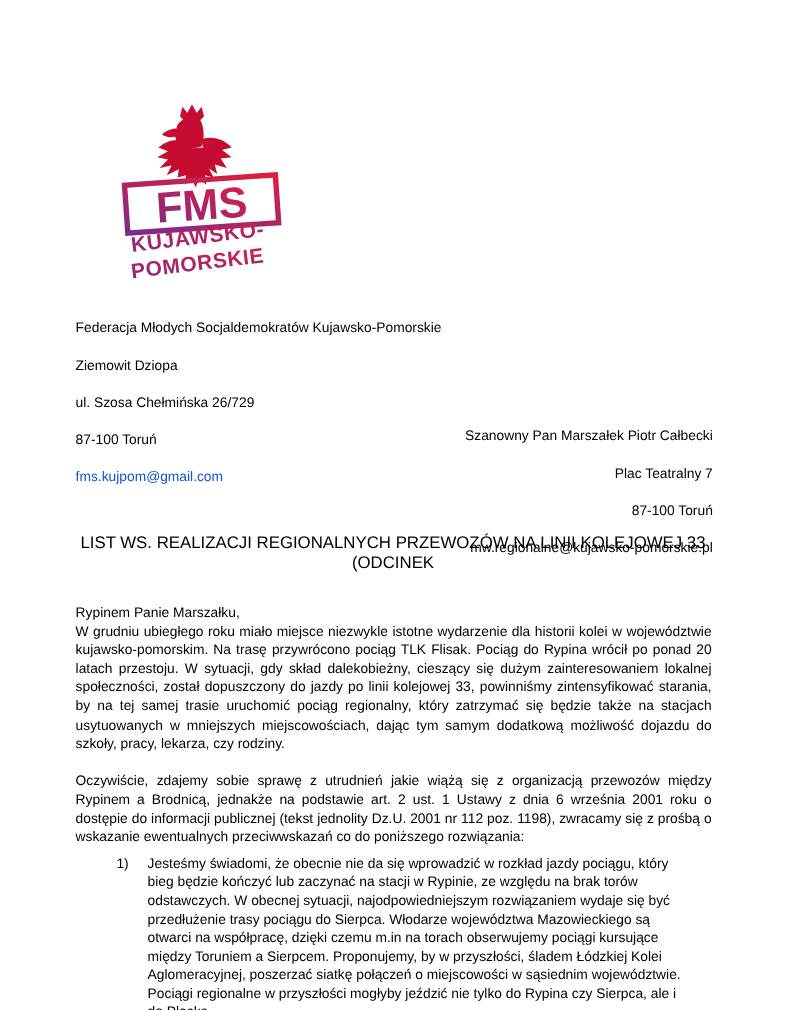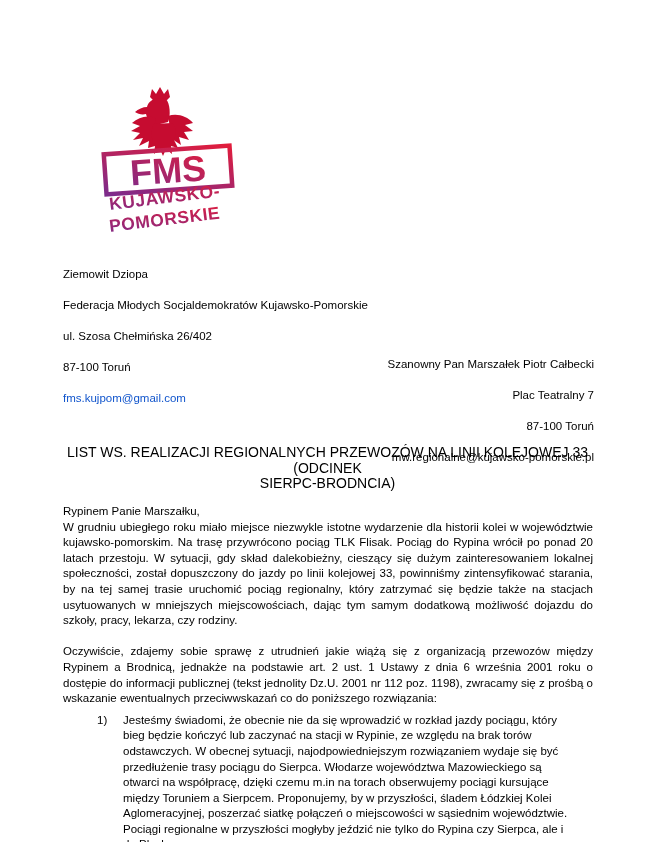"Ziemowit Dziopa" div { order: before "Federacja Młodych Socjaldemokratów" -> after "Federacja Młodych Socjaldemokratów" }
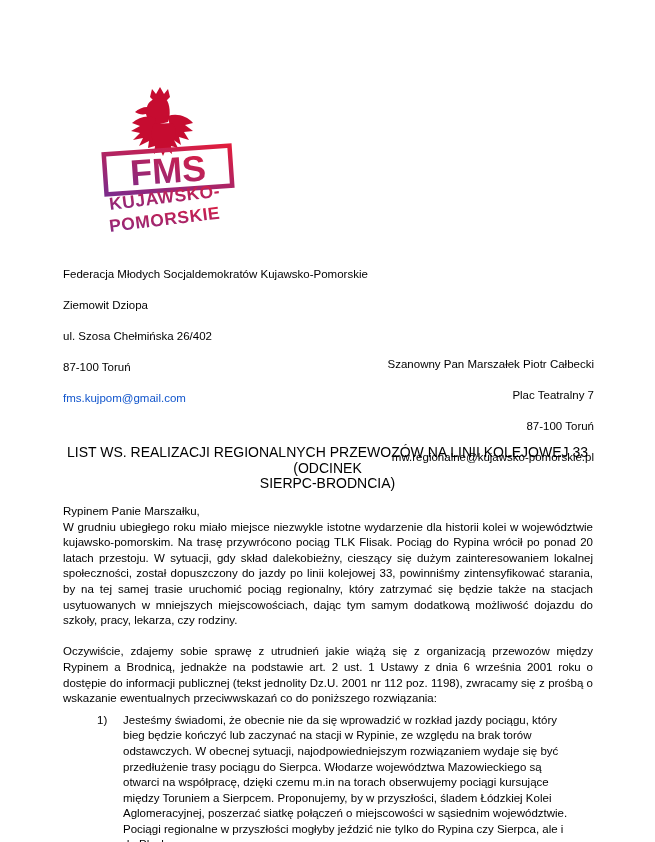"ul. Szosa Chełmińska 26/402" div { text: 26/402 -> 26/729 }
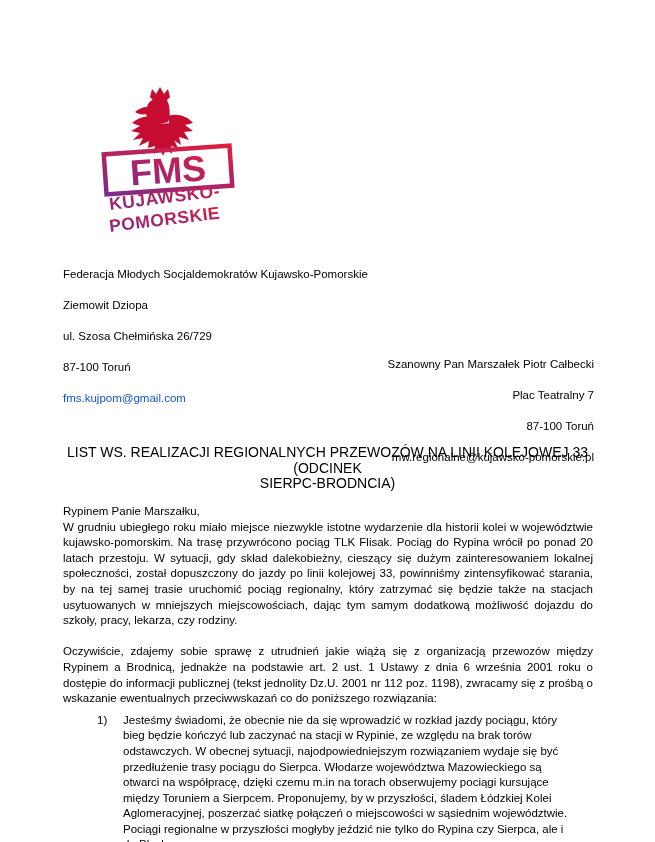"SIERPC-BRODNCIA)" div { html: <div>SIERPC-BRODNCIA)</div> -> none }
